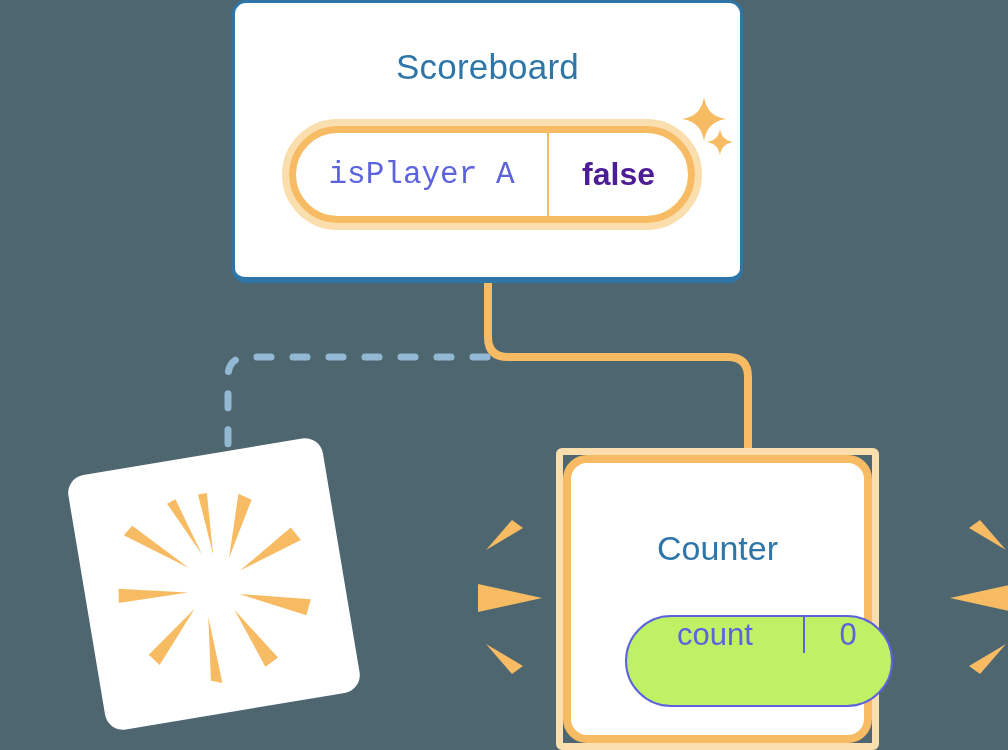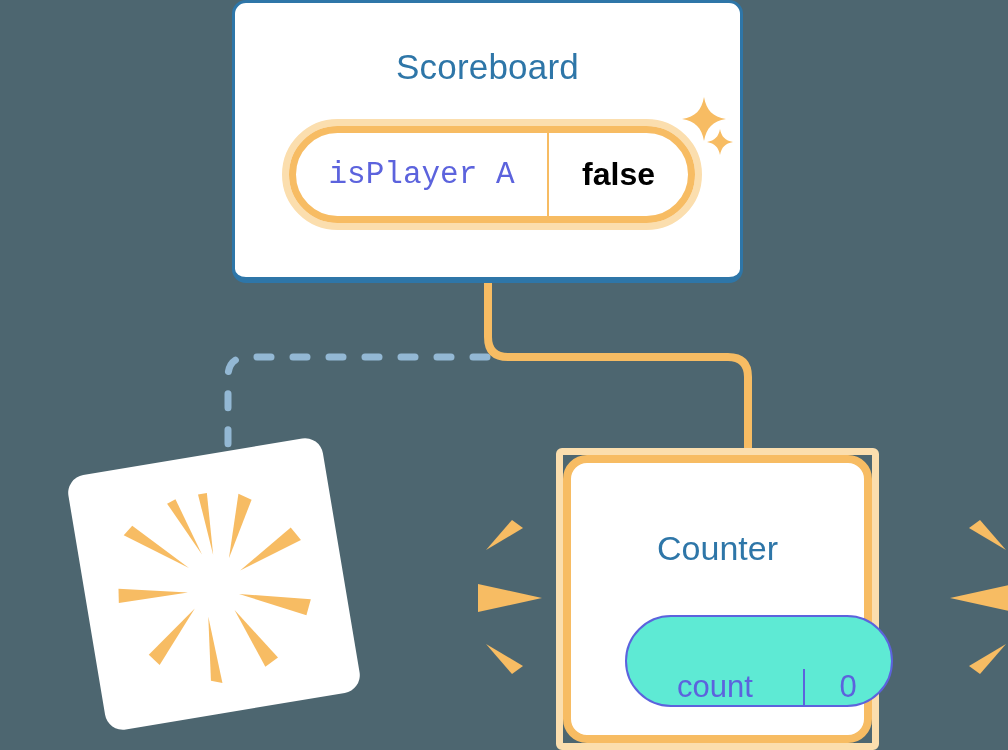"false" .sb-pill-val { color: #000000 -> #4c1d95 }
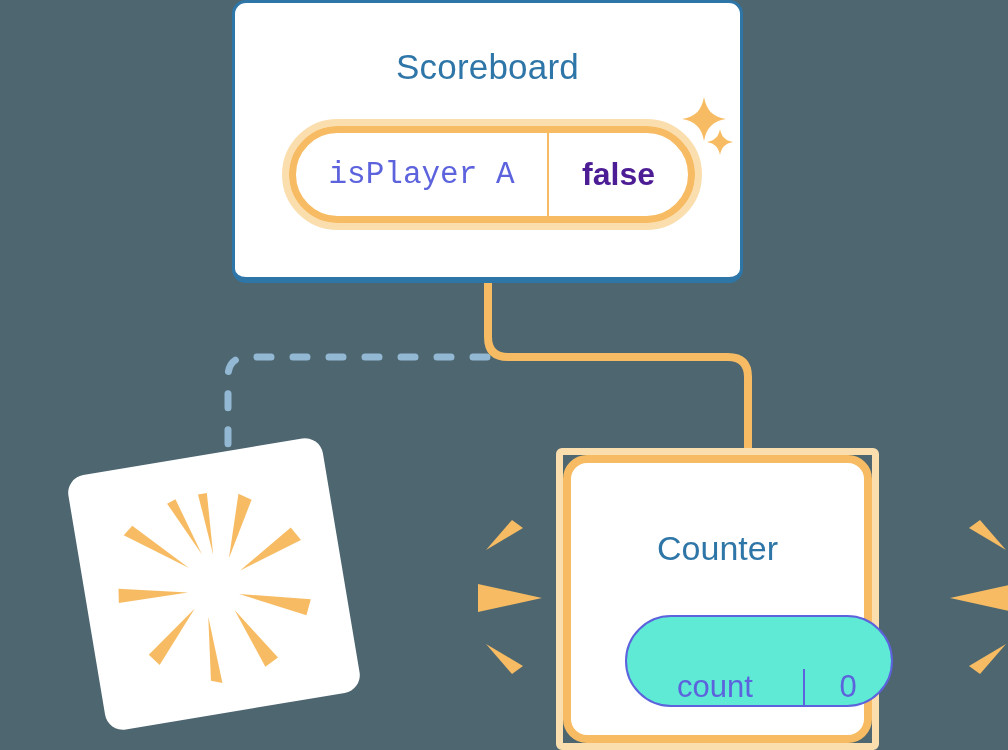"count" .ct-pill { align-items: flex-end -> flex-start; background: #5eead4 -> #bef264 }
